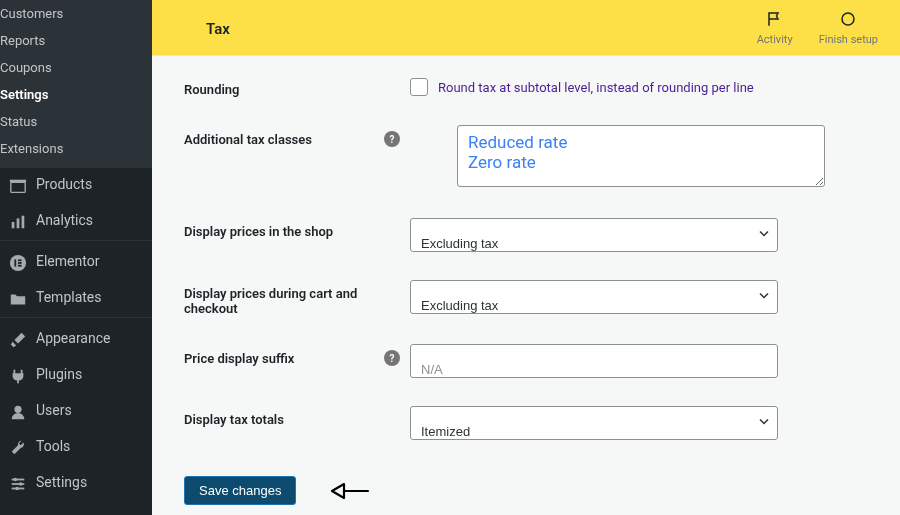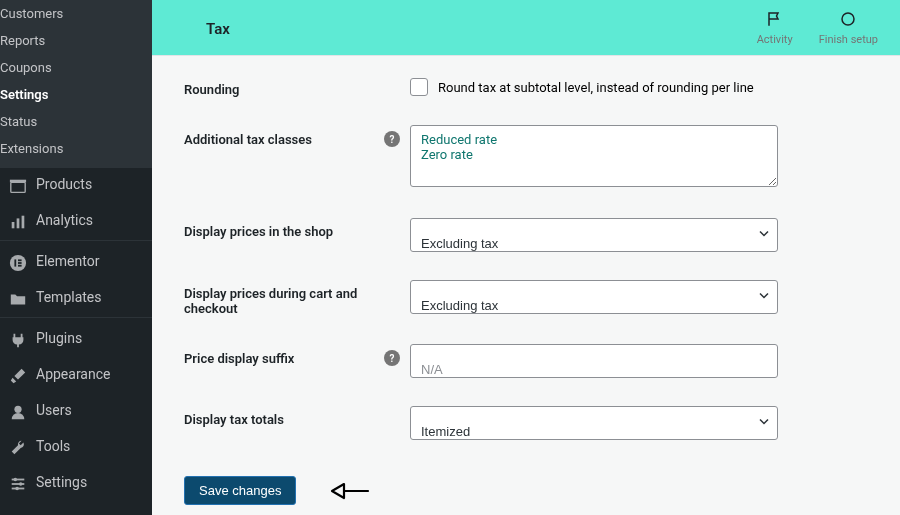"Tax" .topbar { background: #5eead4 -> #fde047 }
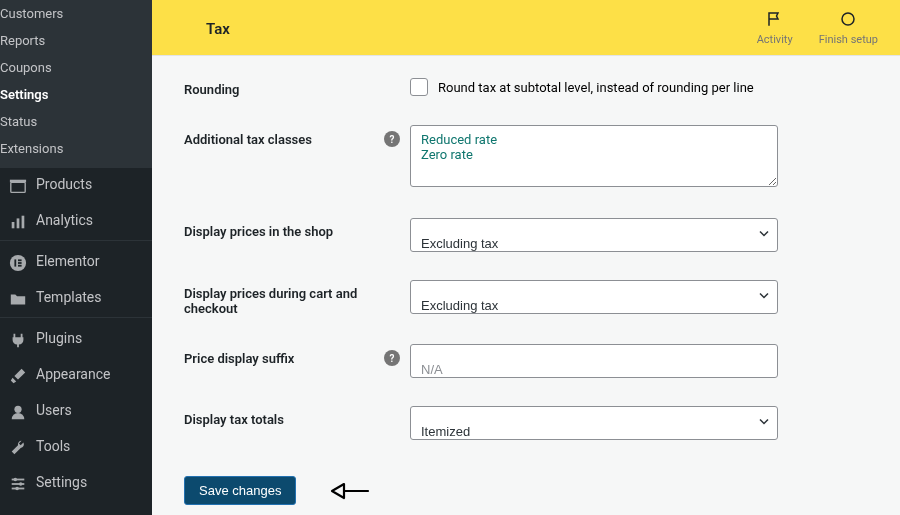"Round tax at subtotal level," .checkbox-line .cb-label { color: #000000 -> #4c1d95 }
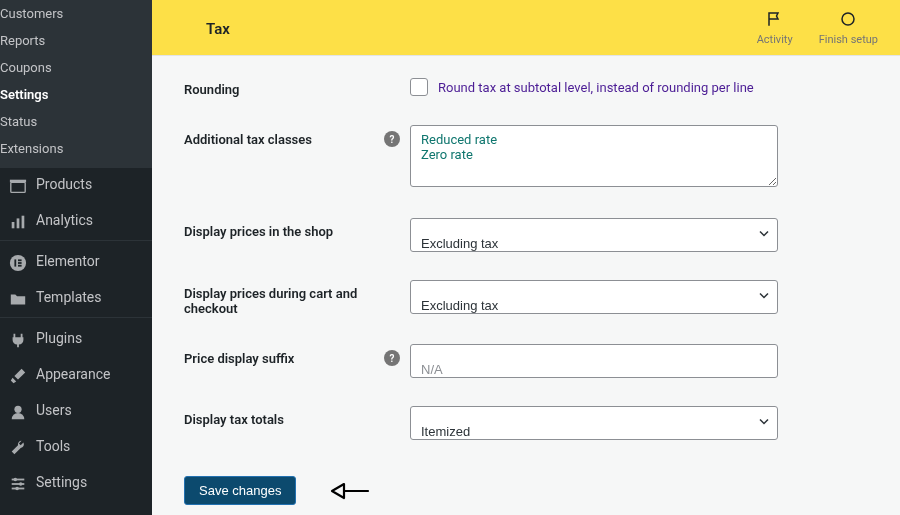"Reduced rate" textarea.ta { color: #0f766e -> #3b82f6; font-size: 13px -> 17px; margin-left: none -> 47px }
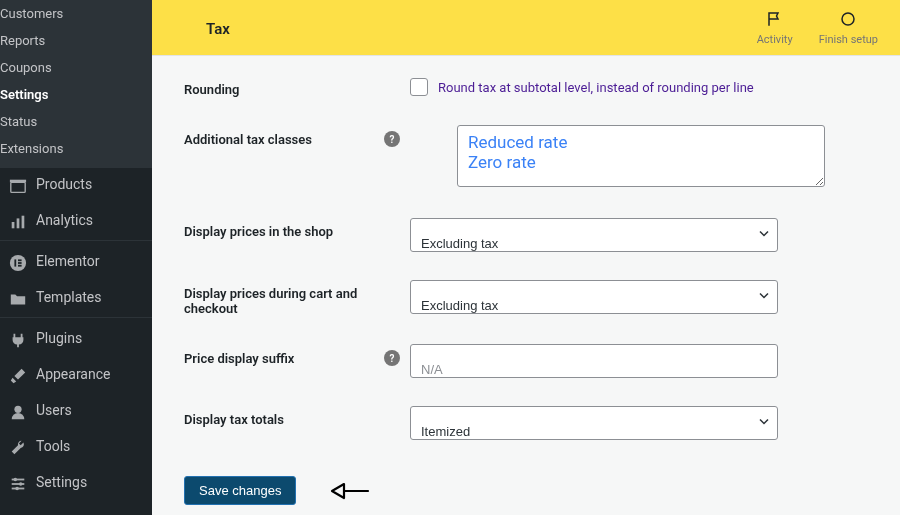"Plugins" div.menu-item { order: before "Appearance" -> after "Appearance" }
